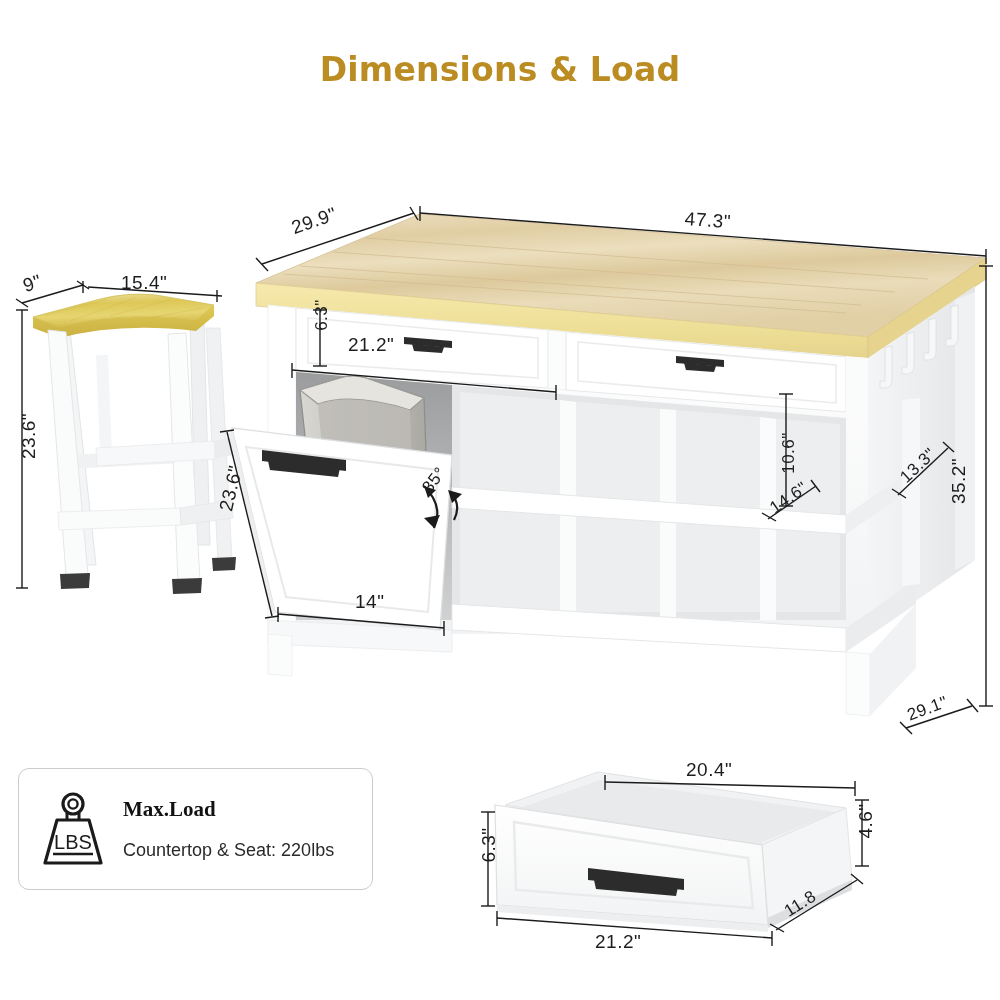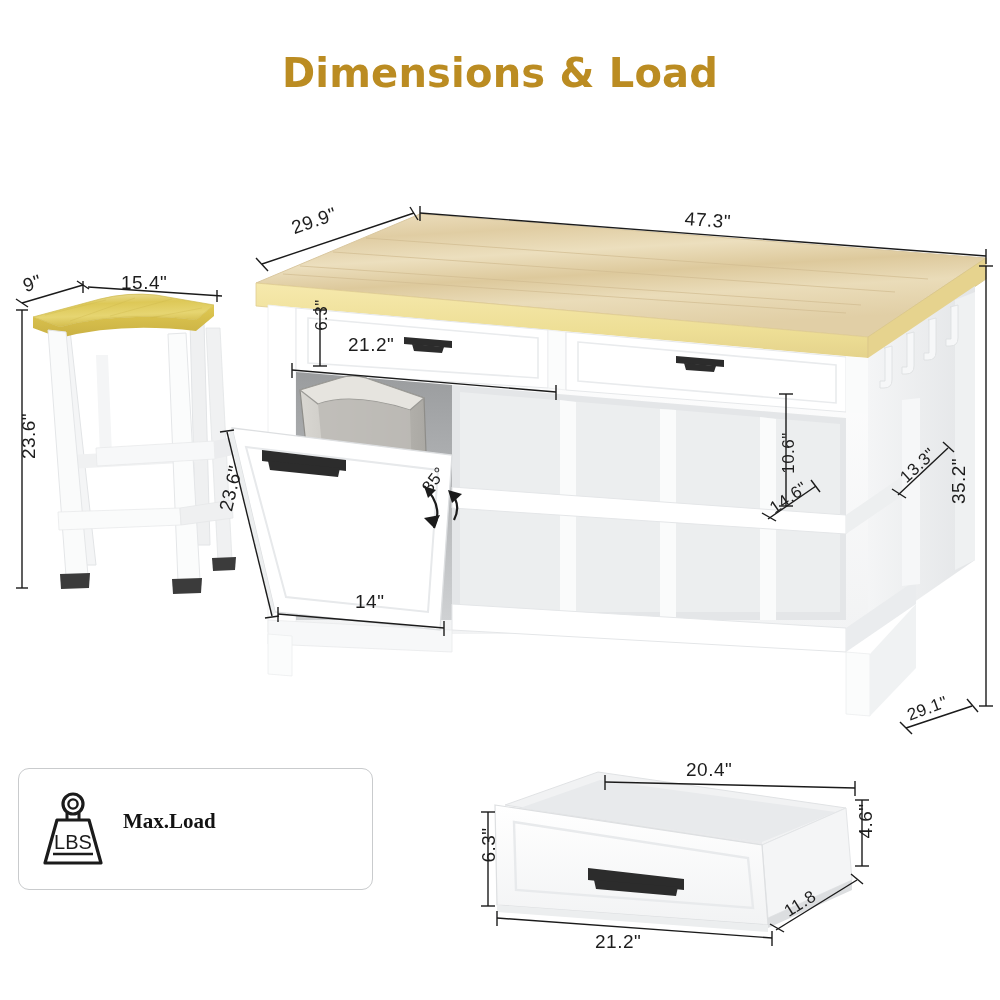"Dimensions & Load" .title { font-size: 40px -> 33px }
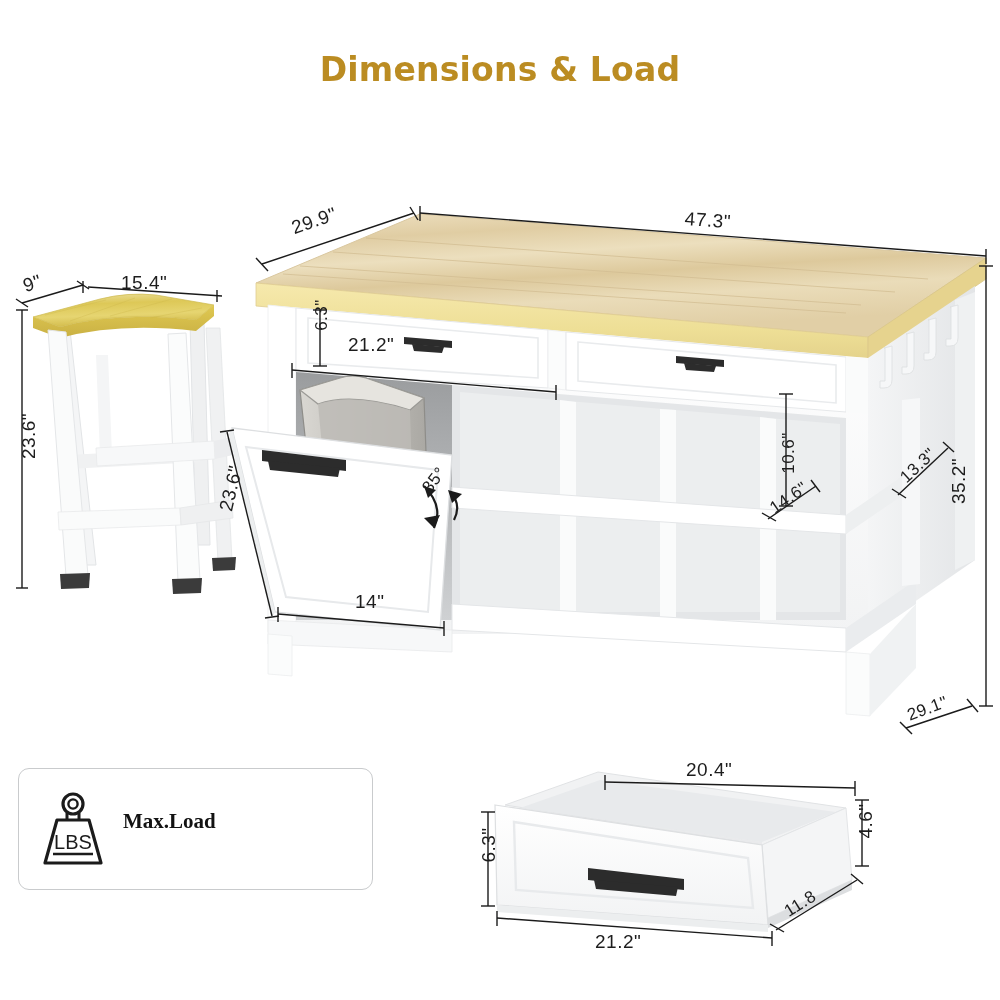"Countertop & Seat: 220lbs" div.load-line { html: none -> <div>Countertop &amp; Seat: 220lbs</div> }
